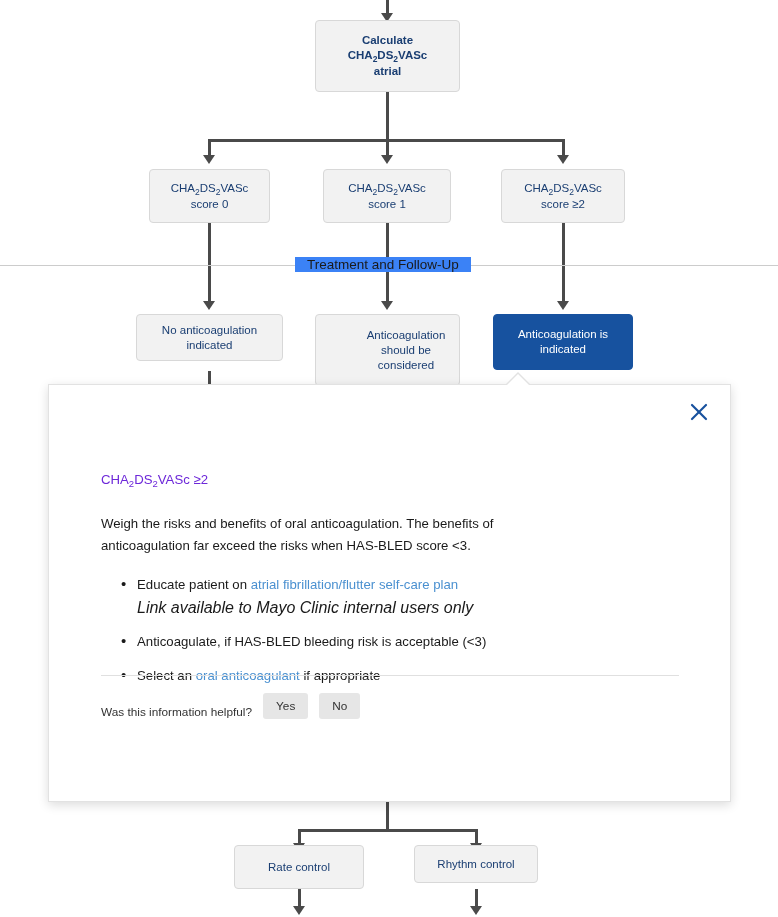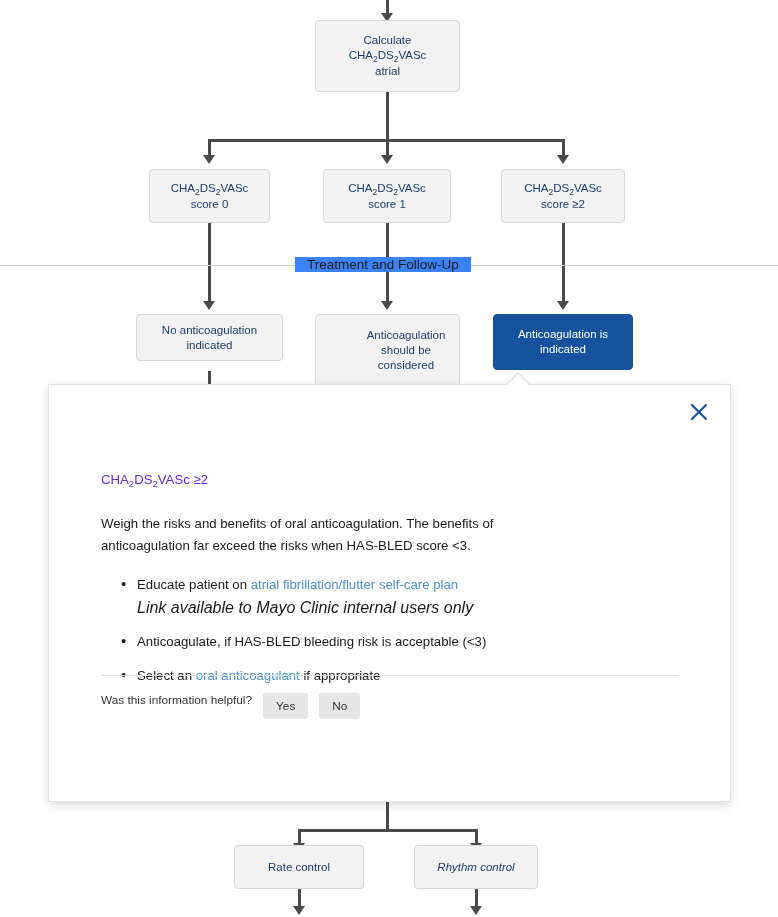"Calculate" div.node { font-weight: none -> bold }
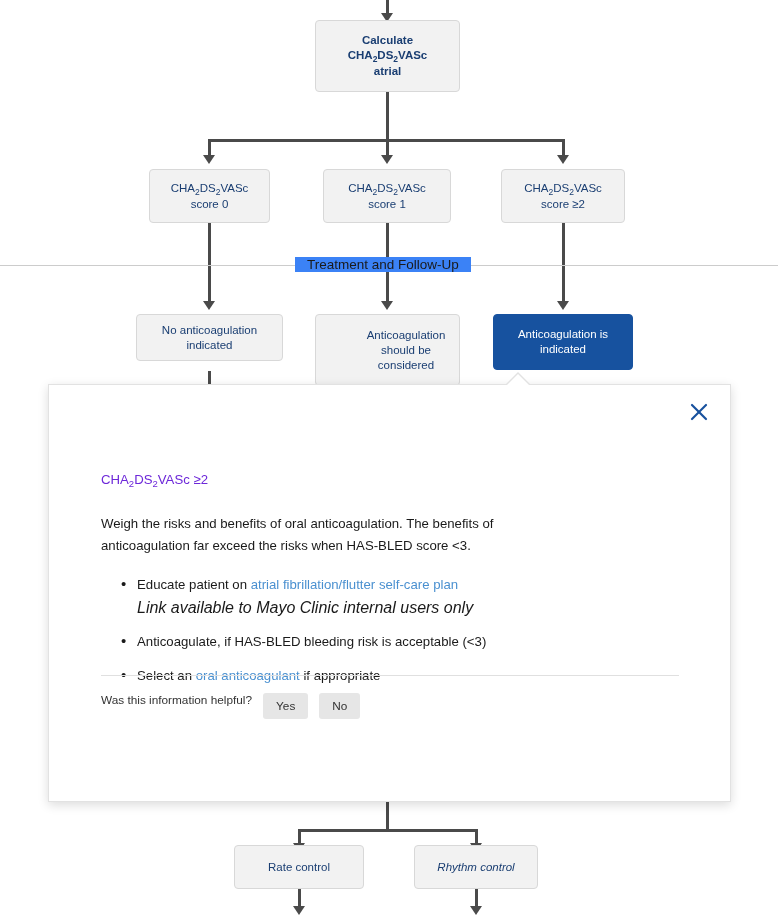"Was this information helpful?" .feedback-row { align-items: flex-start -> flex-end }
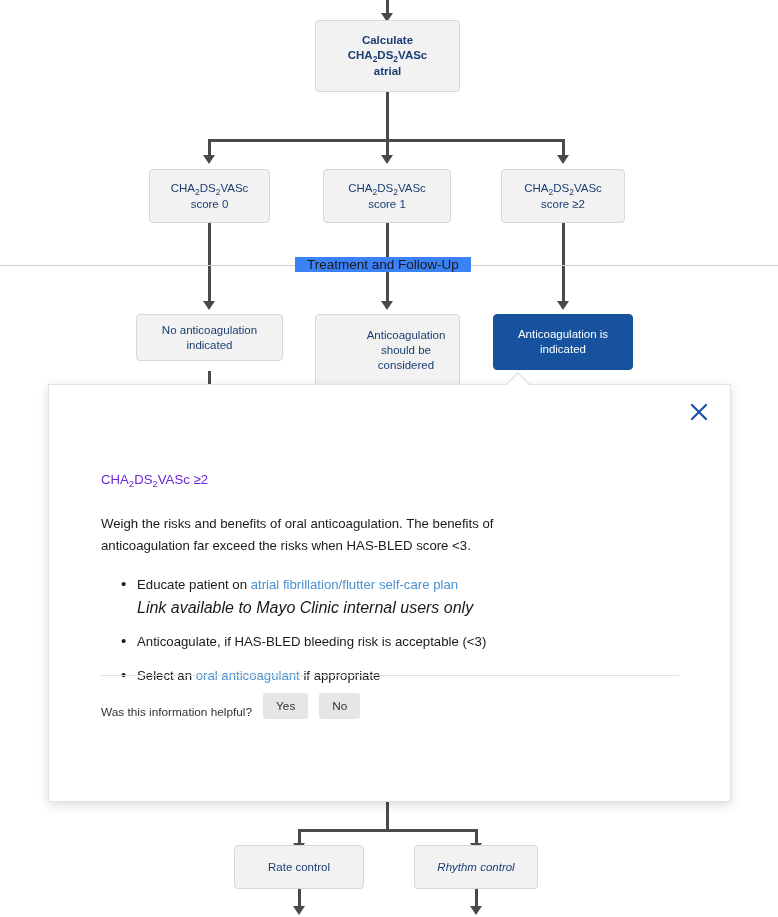"Rhythm control" div.node { font-style: italic -> none; height: 44px -> 38px }
